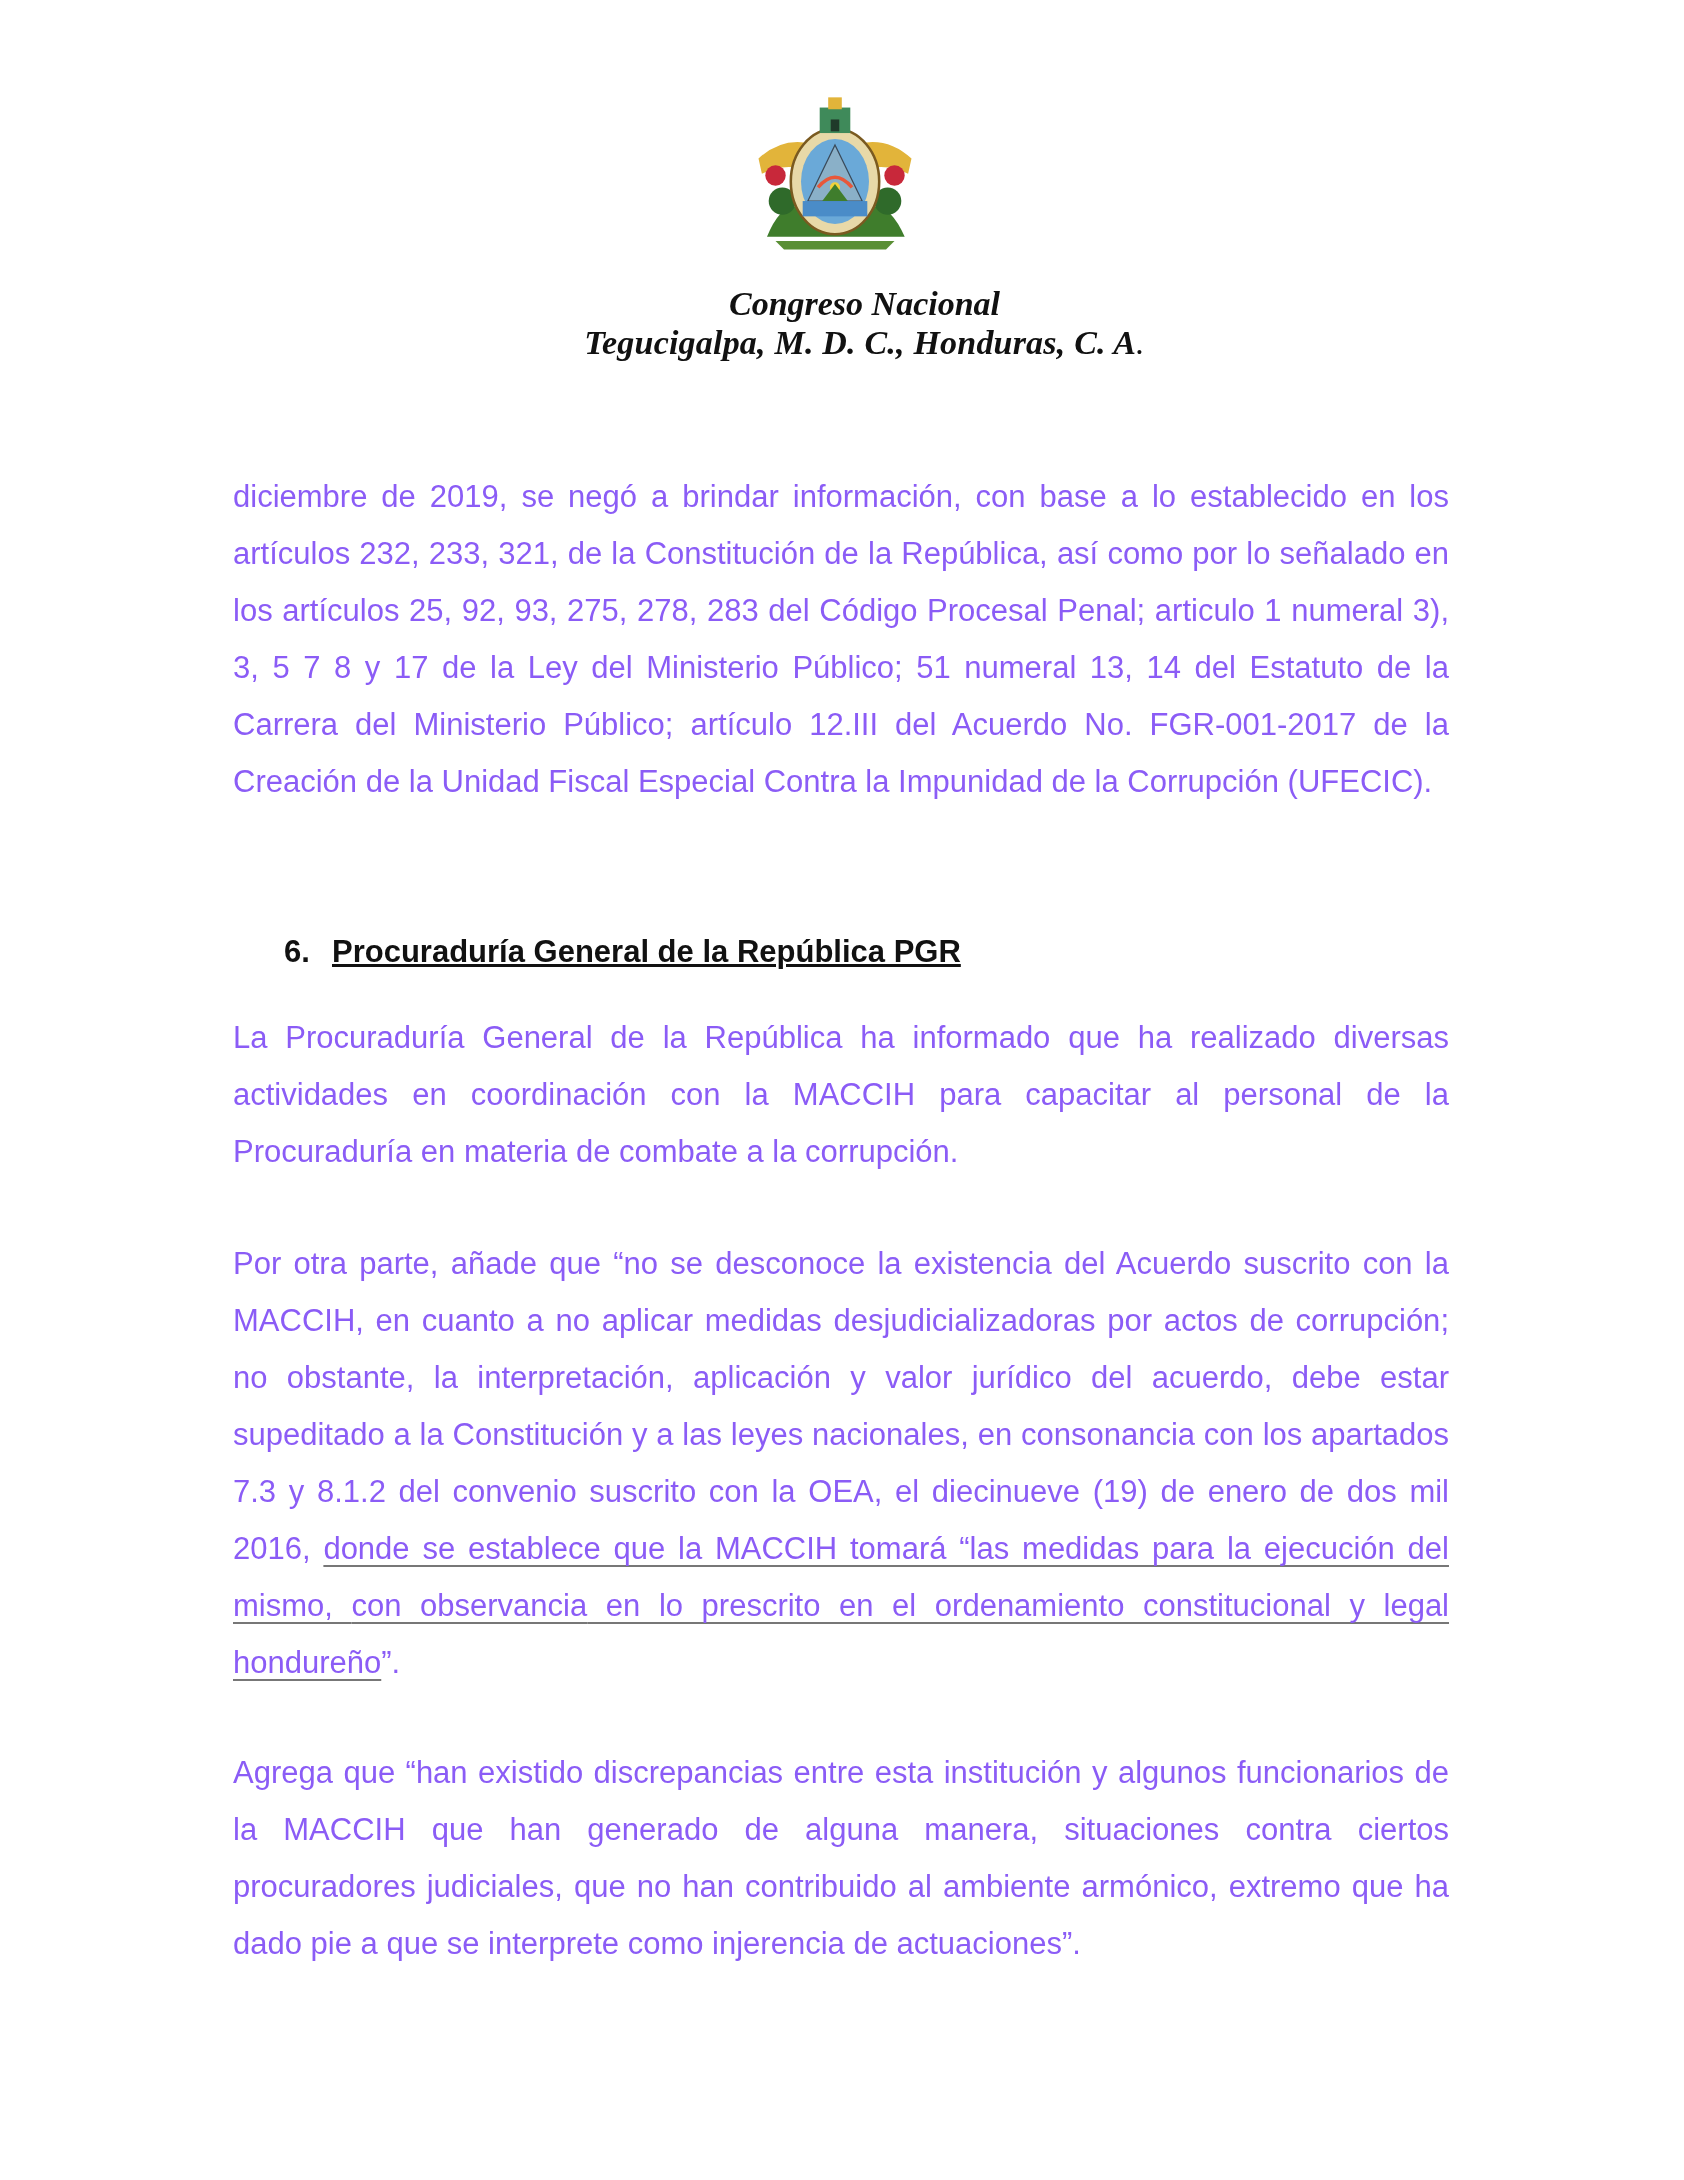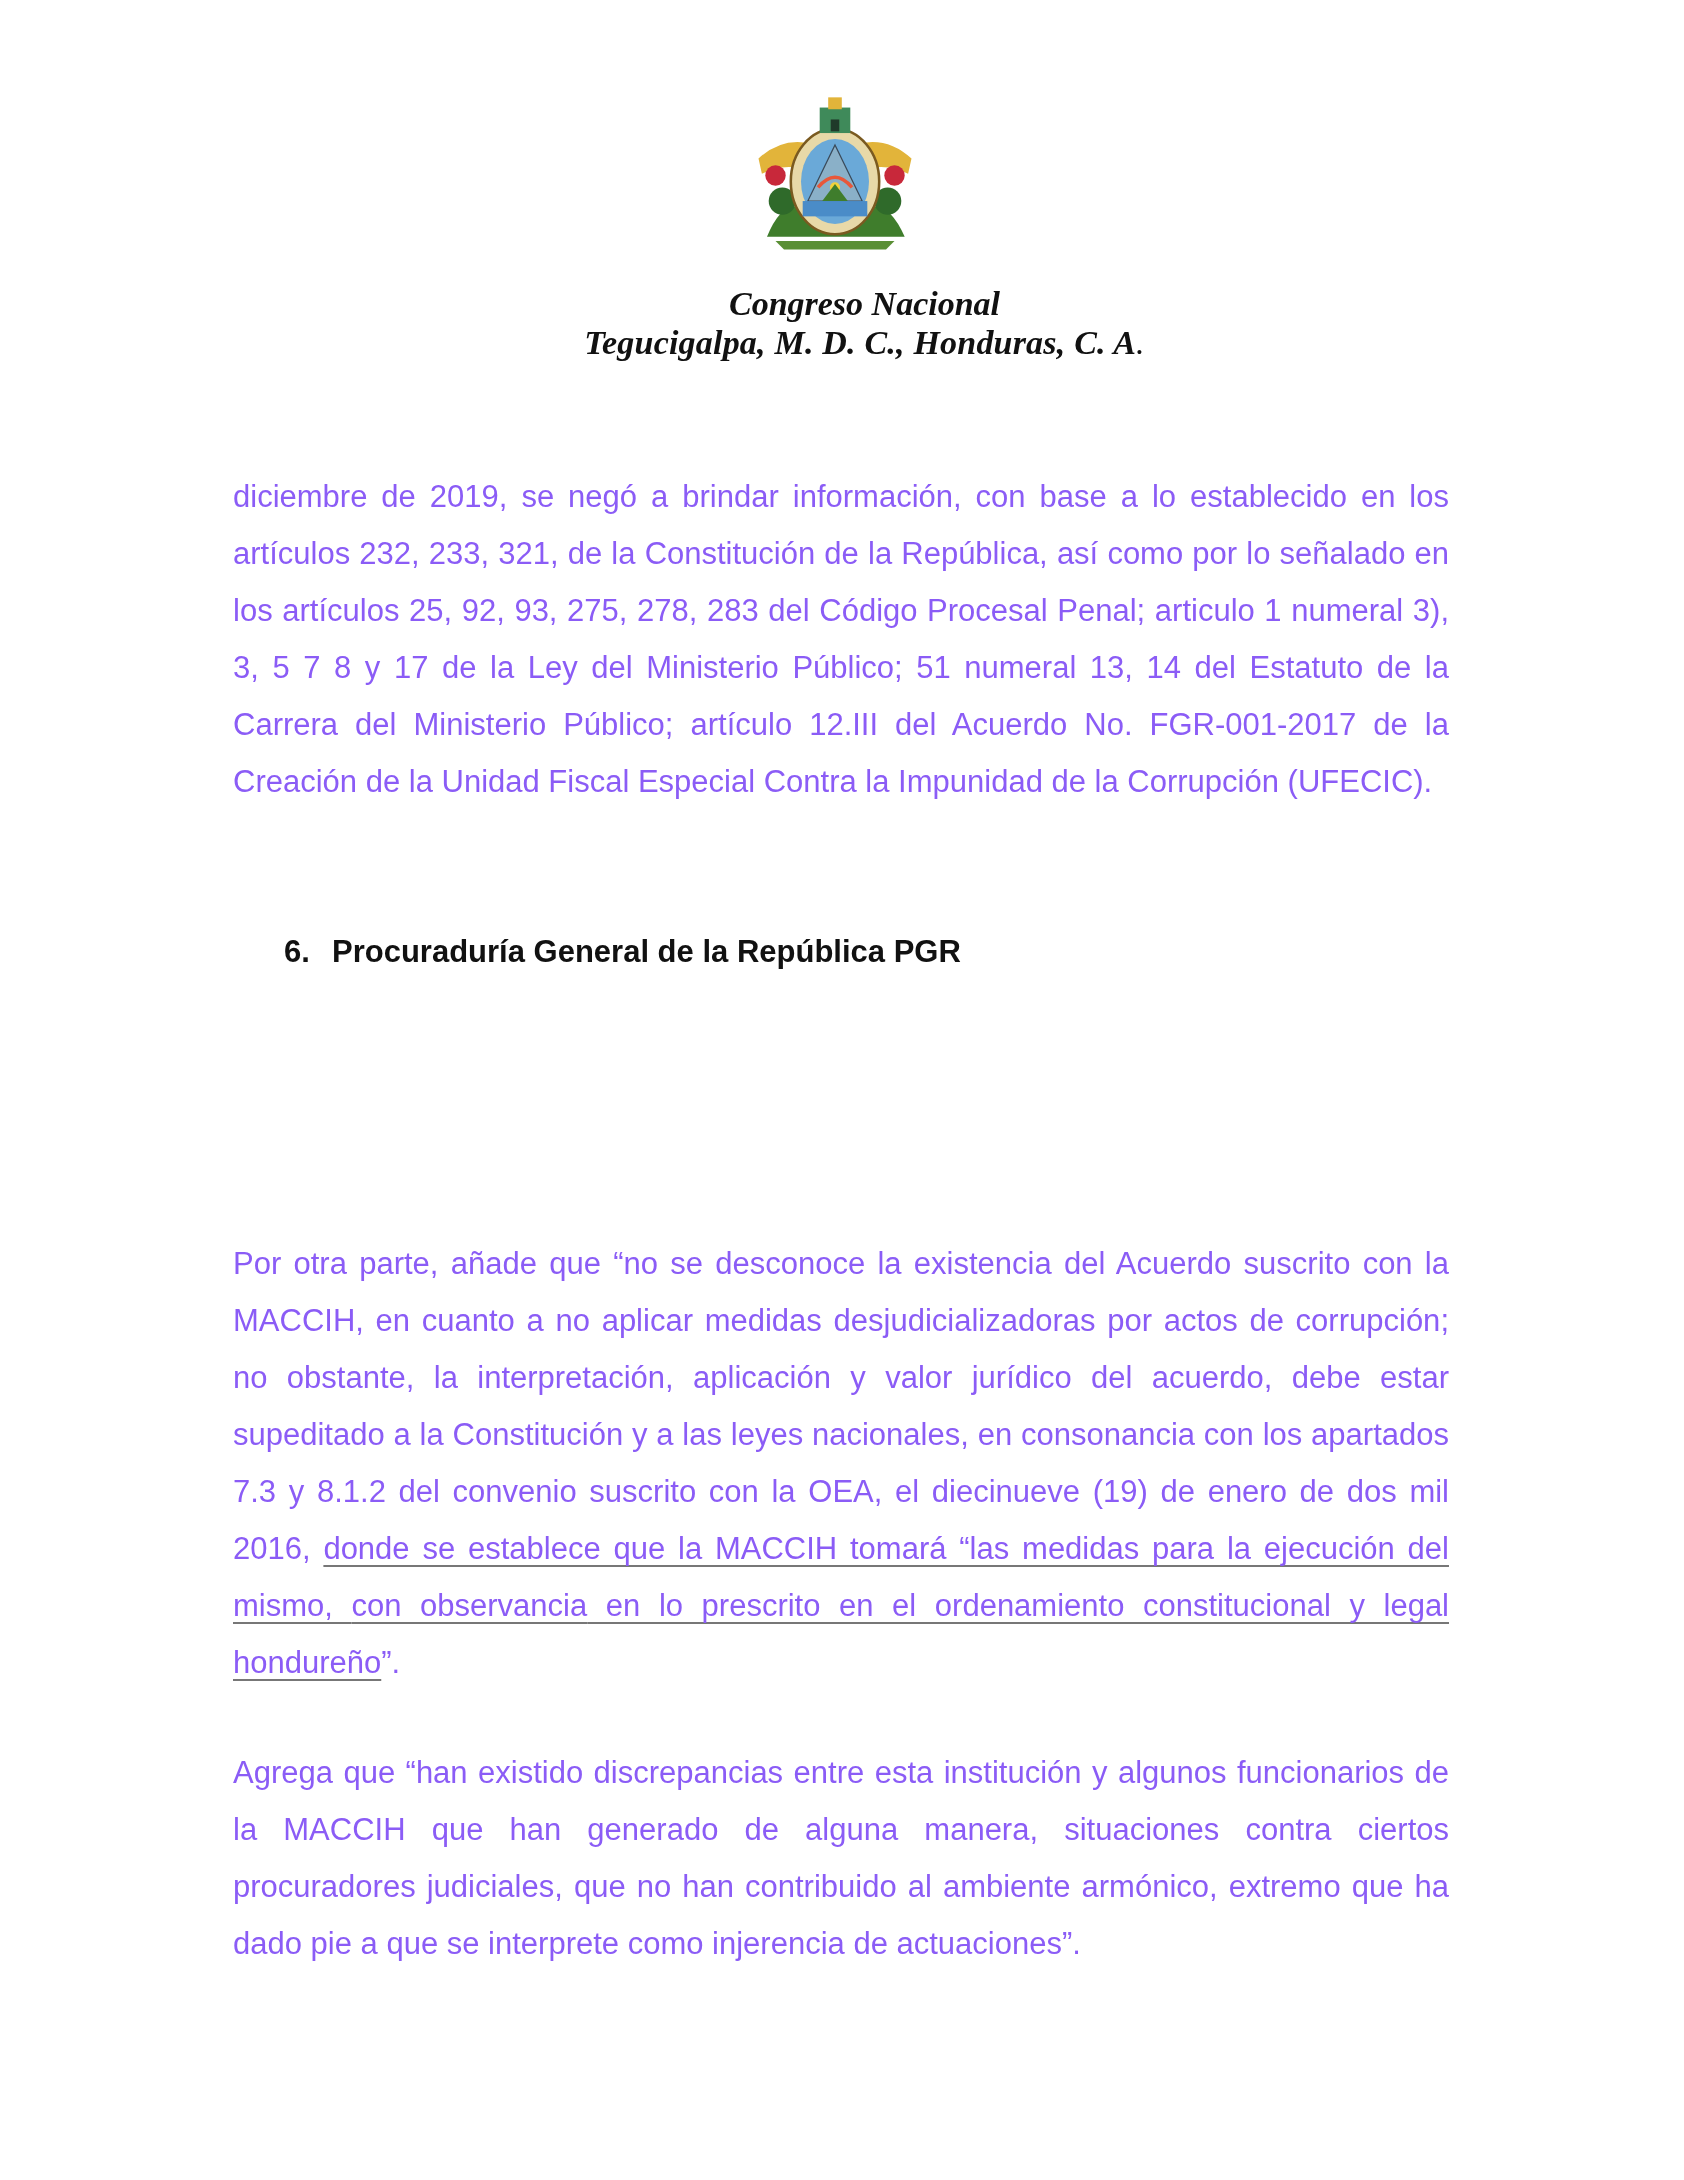"6. Procuraduría General de la" .heading { text-decoration: none -> underline }
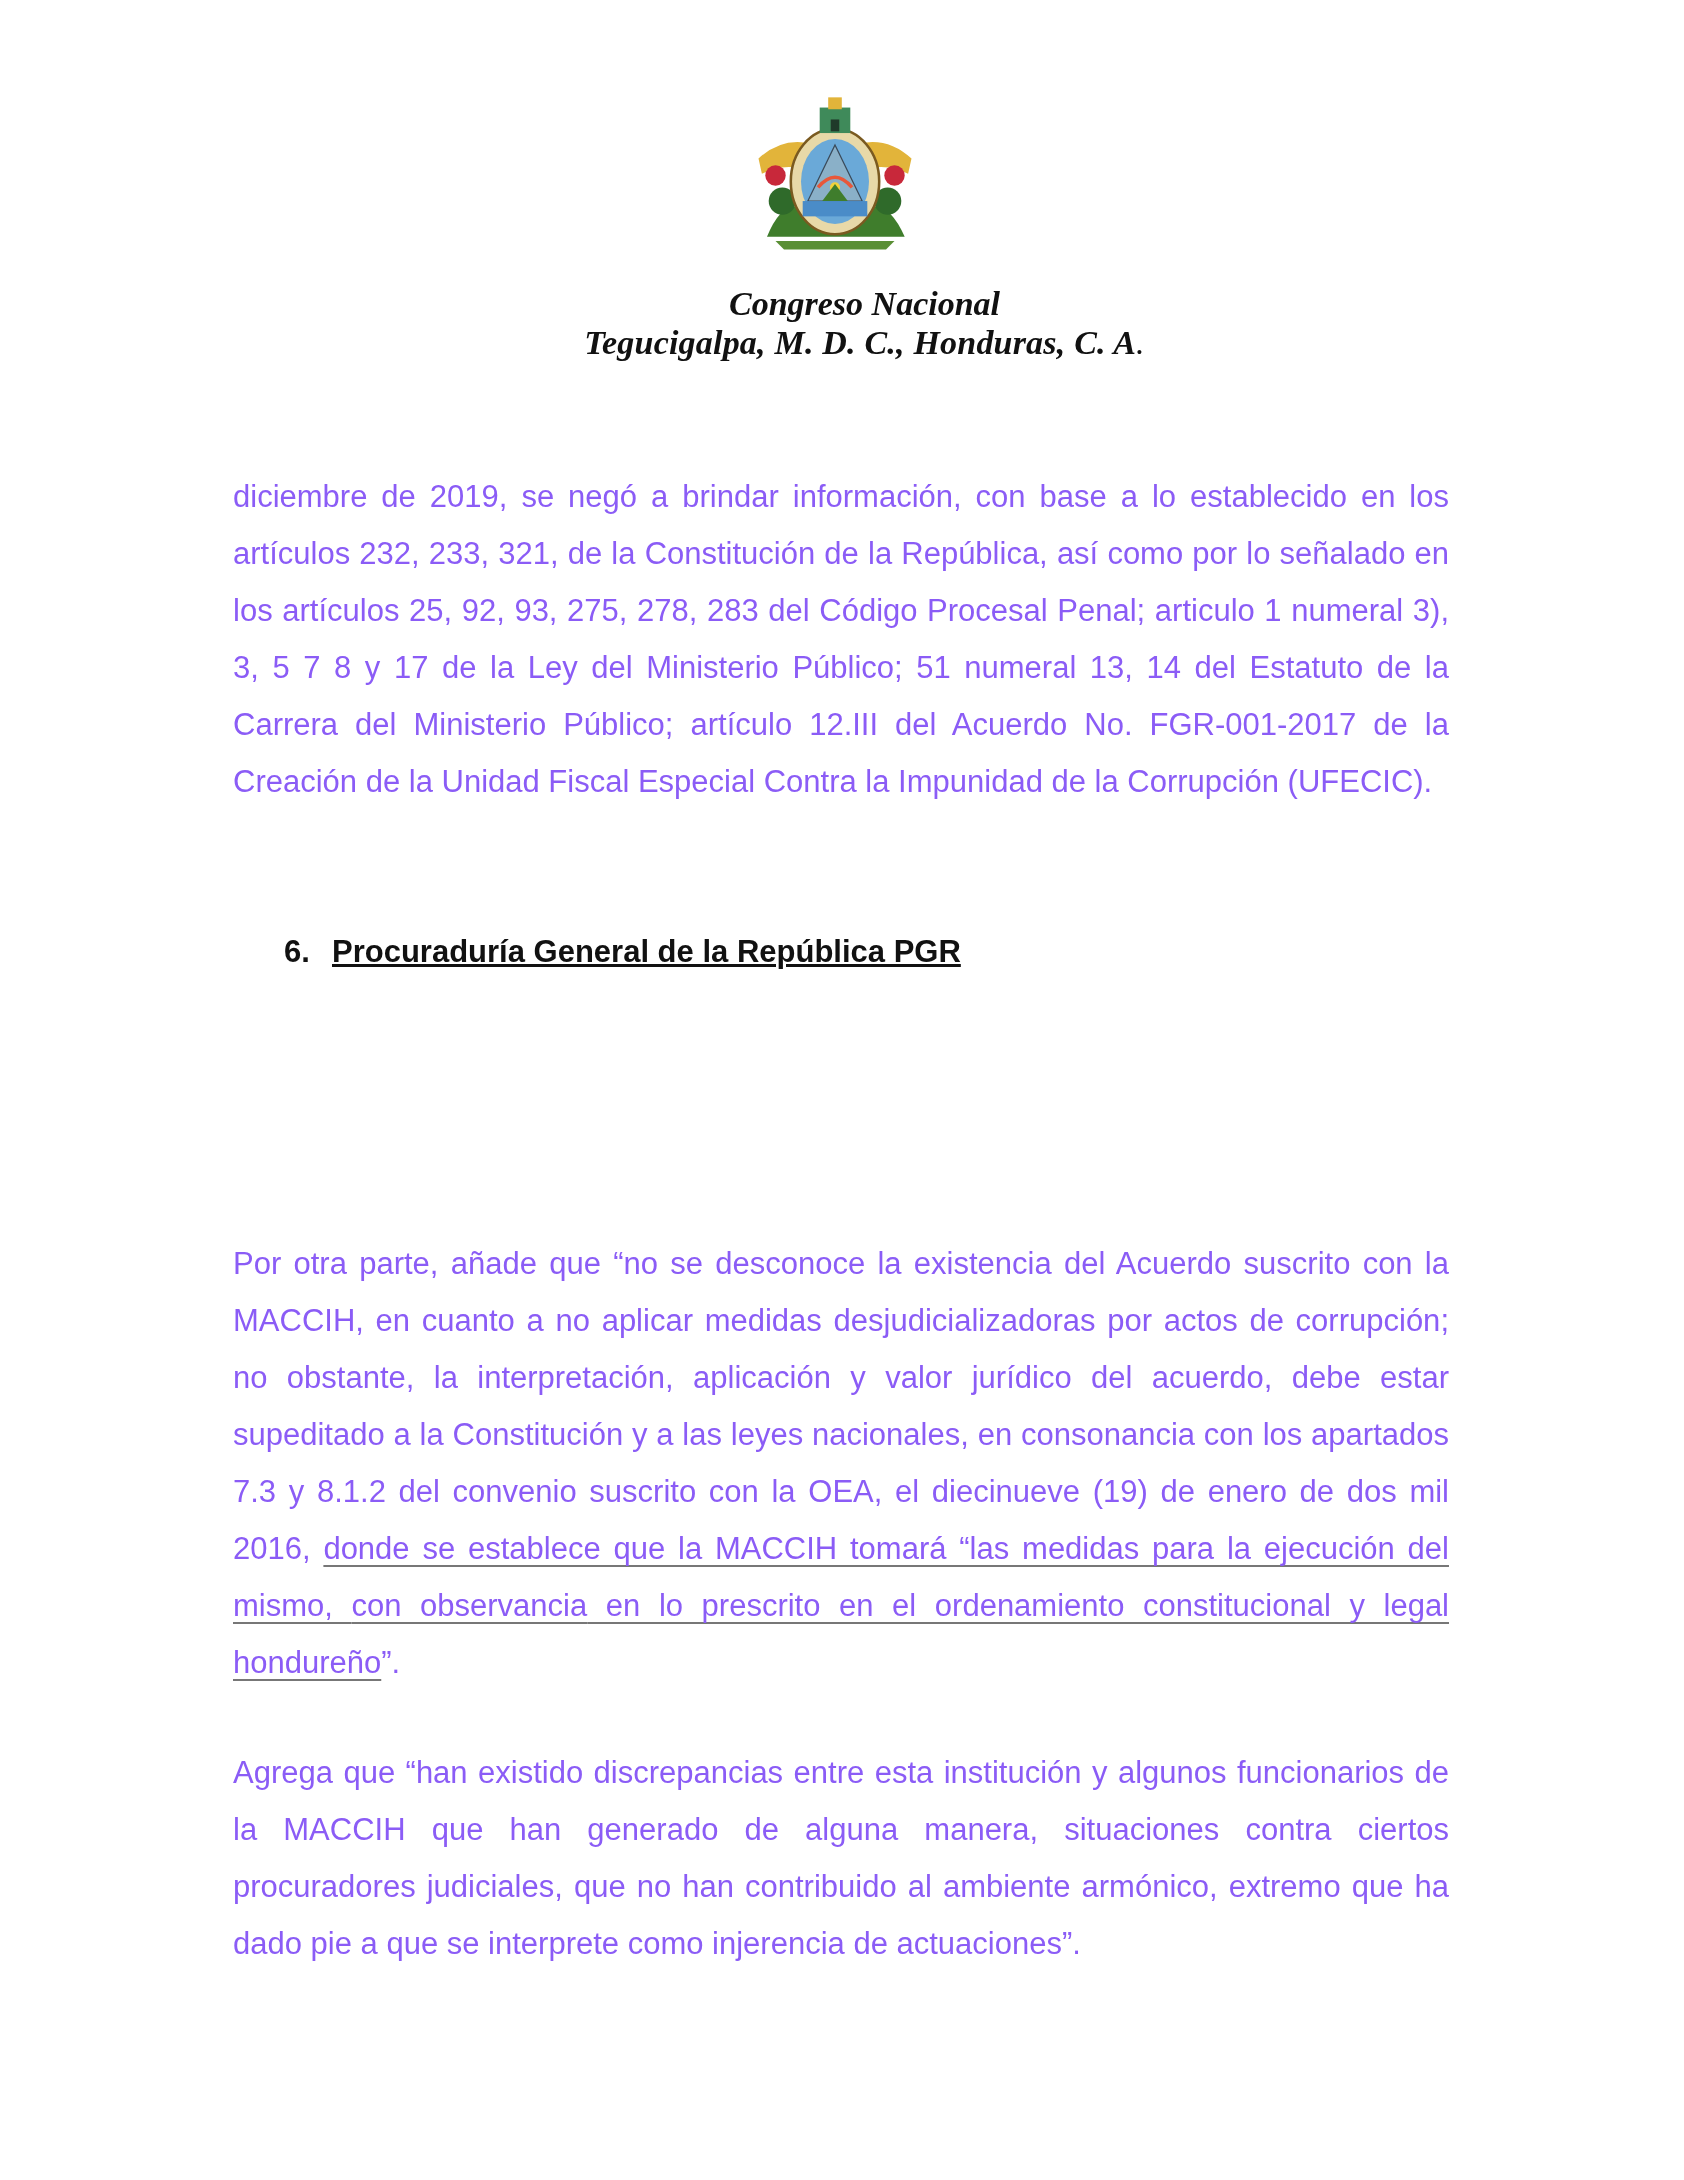"La Procuraduría General de la" div.body { html: none -> <div> <p>La Procuraduría General de la República ha informado que ha realizado diversas actividades en coordinación con la MACCIH para capacitar al personal de la Procuraduría en materia de combate a la corrupción.</p> </div> }
